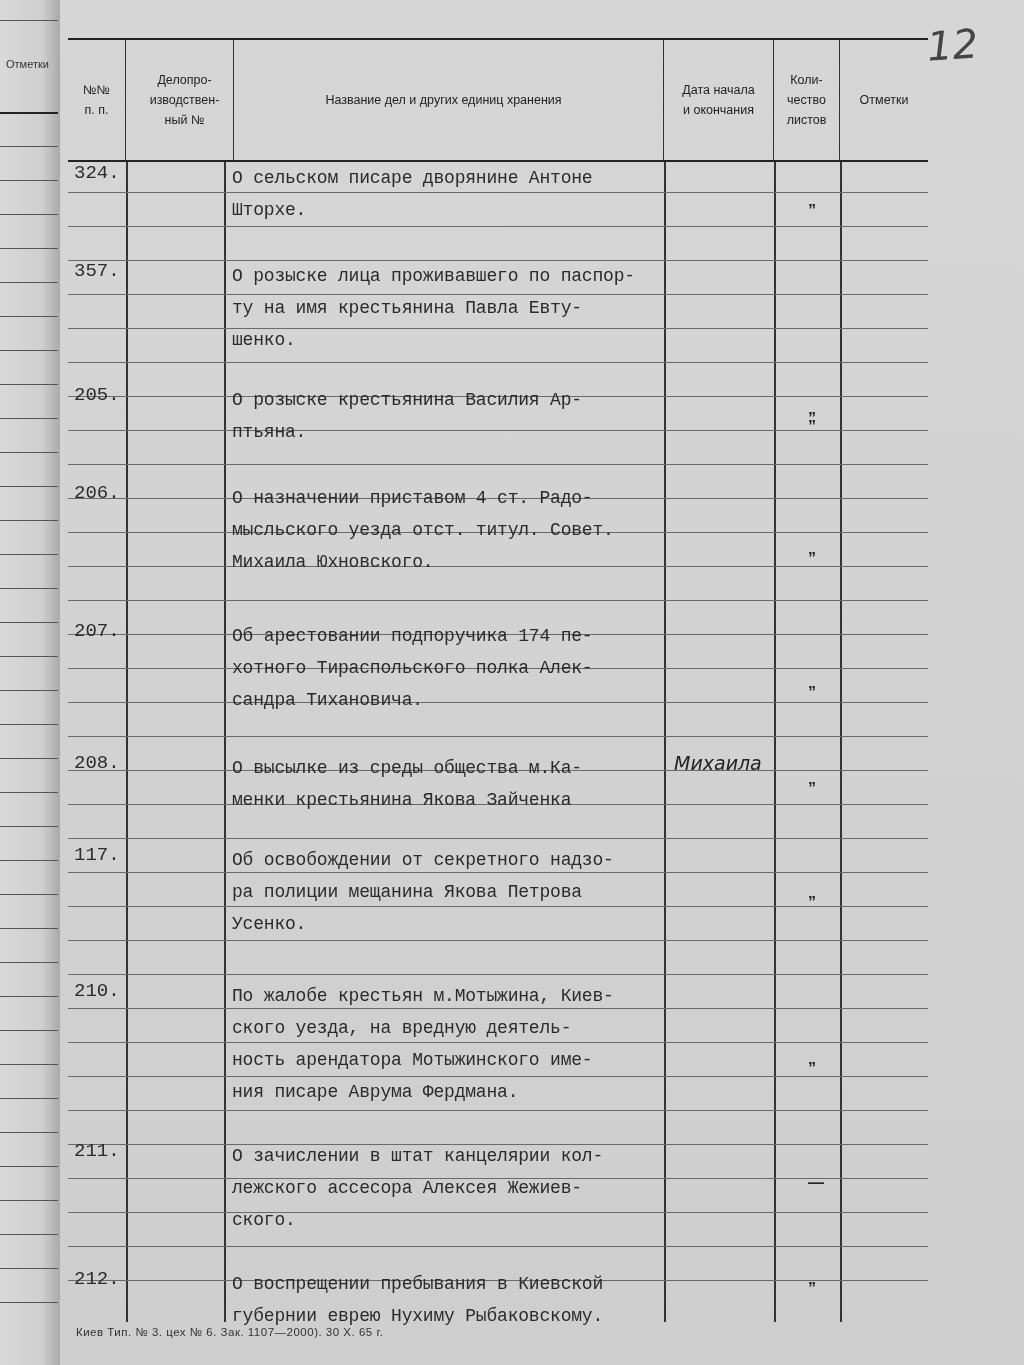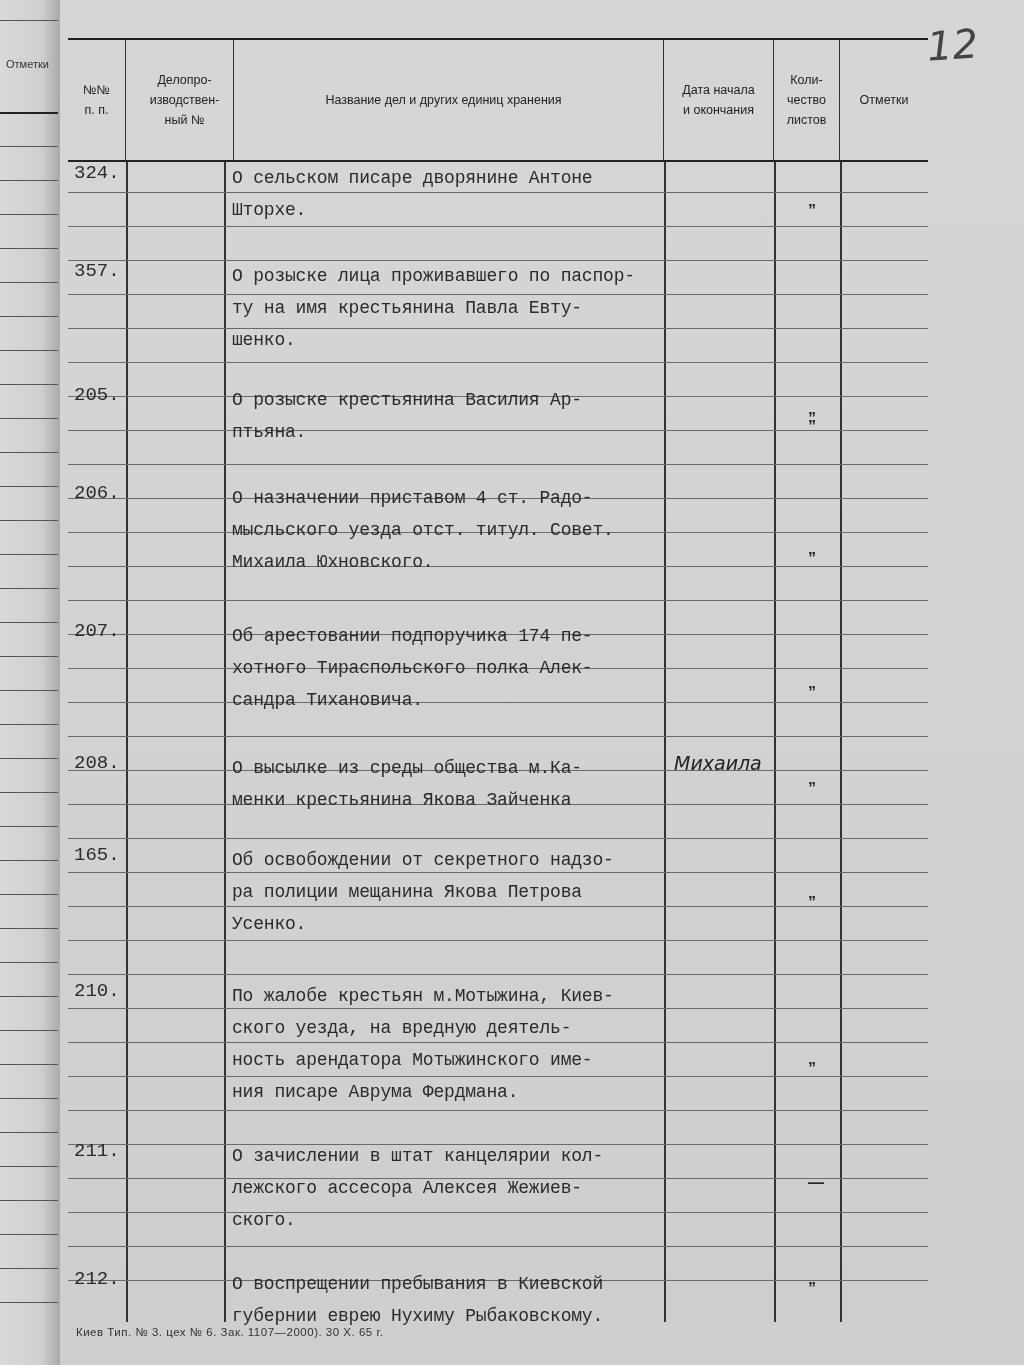"165." div.num { text: 165 -> 117 }
